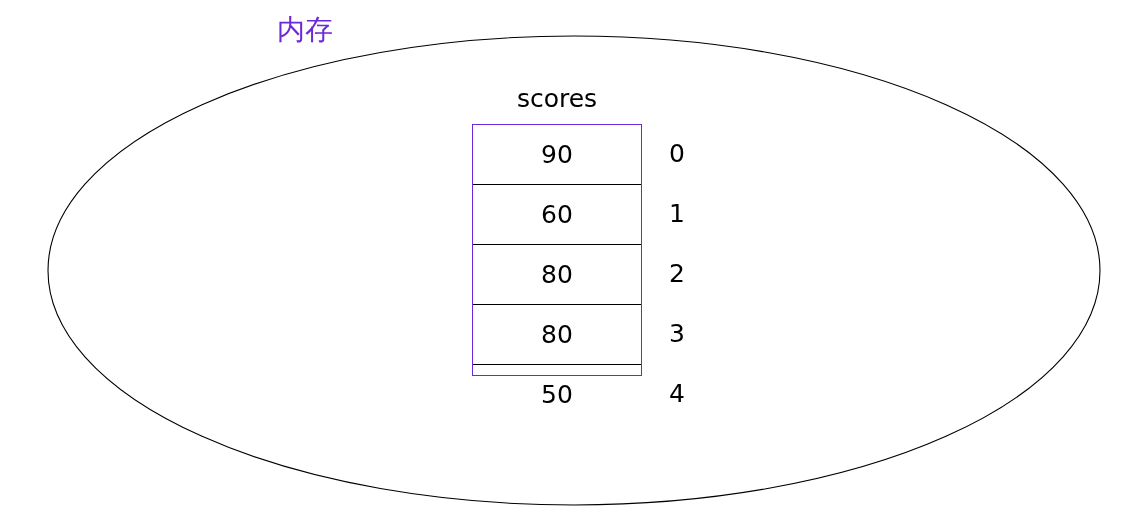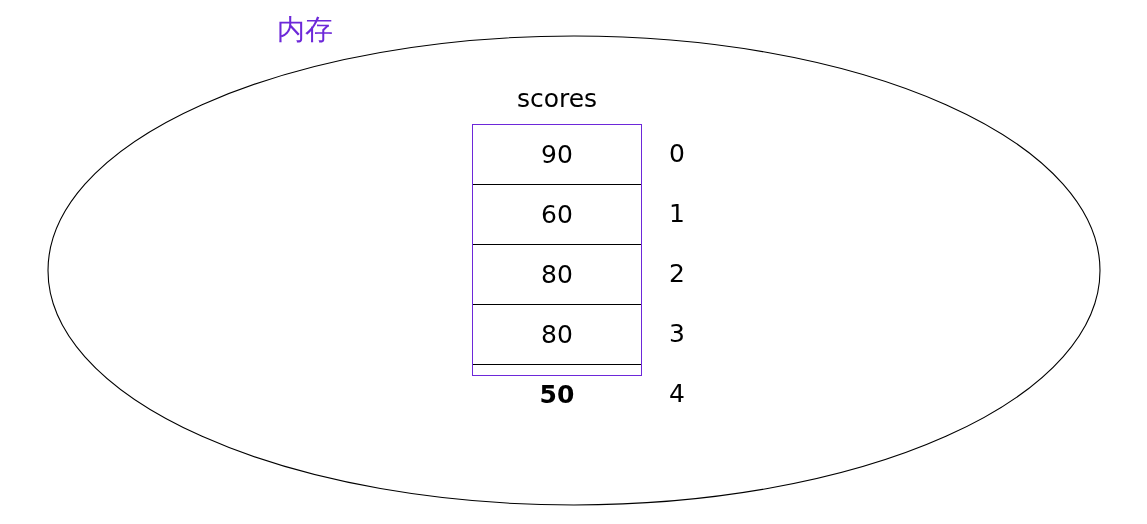"50" .array-row:last-child { font-weight: bold -> none }
